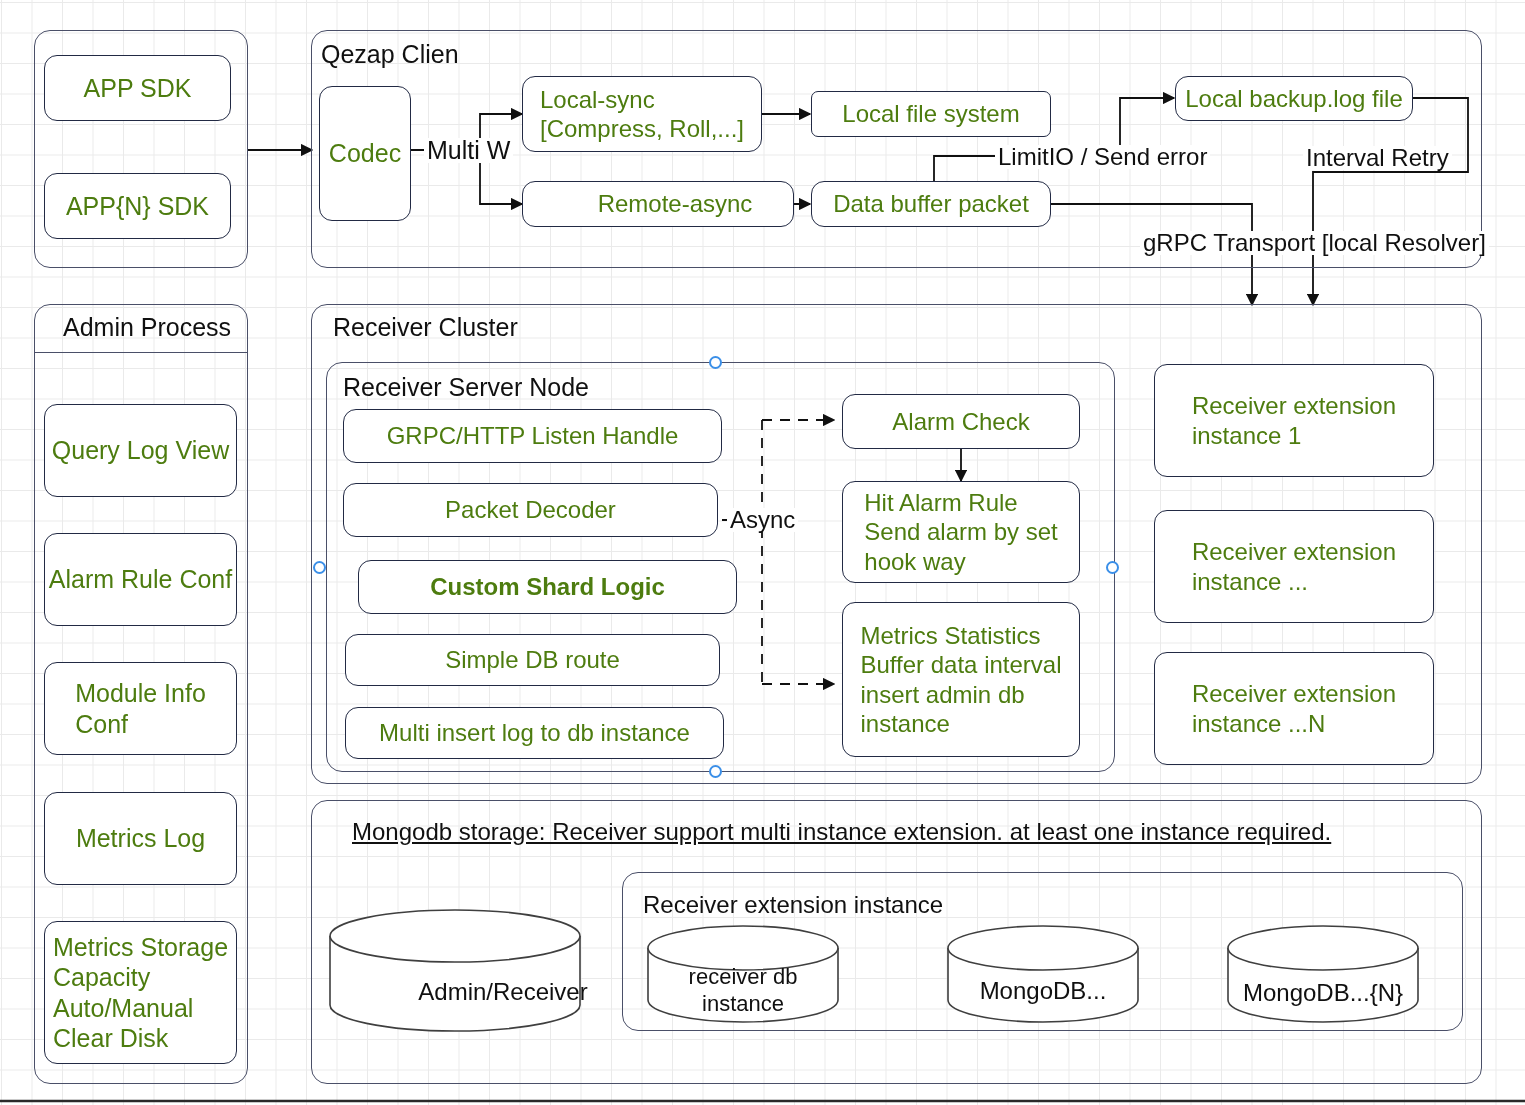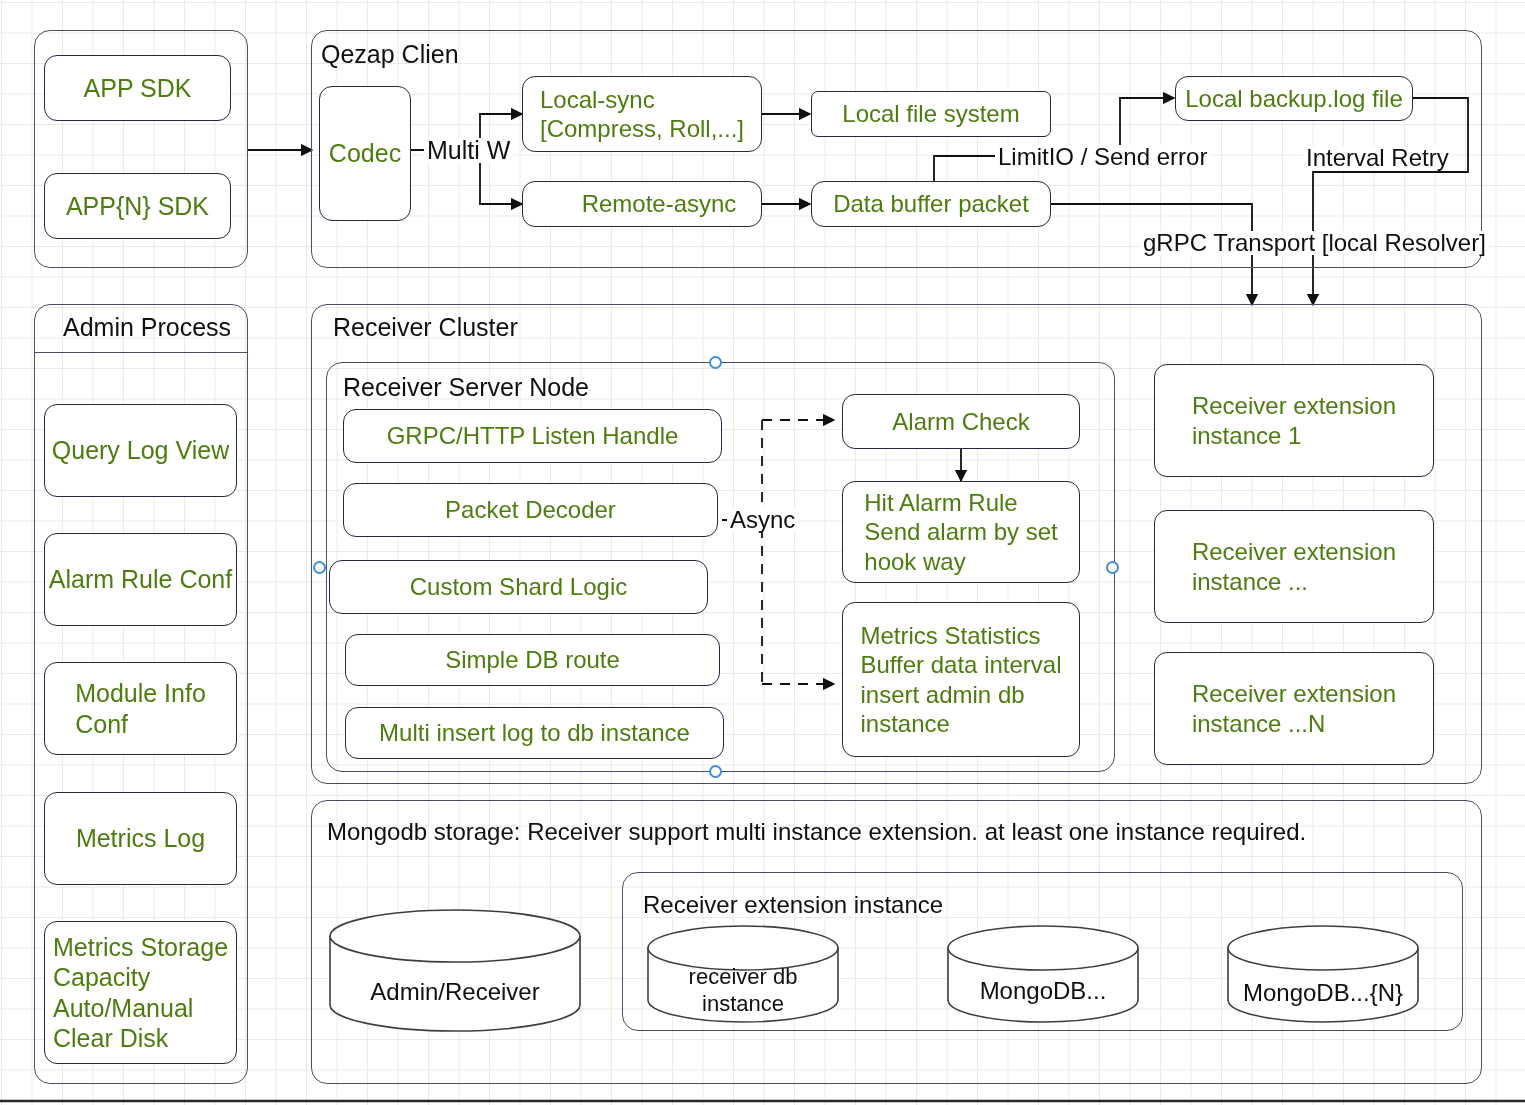"Remote-async" div.node { width: 240px -> 272px }
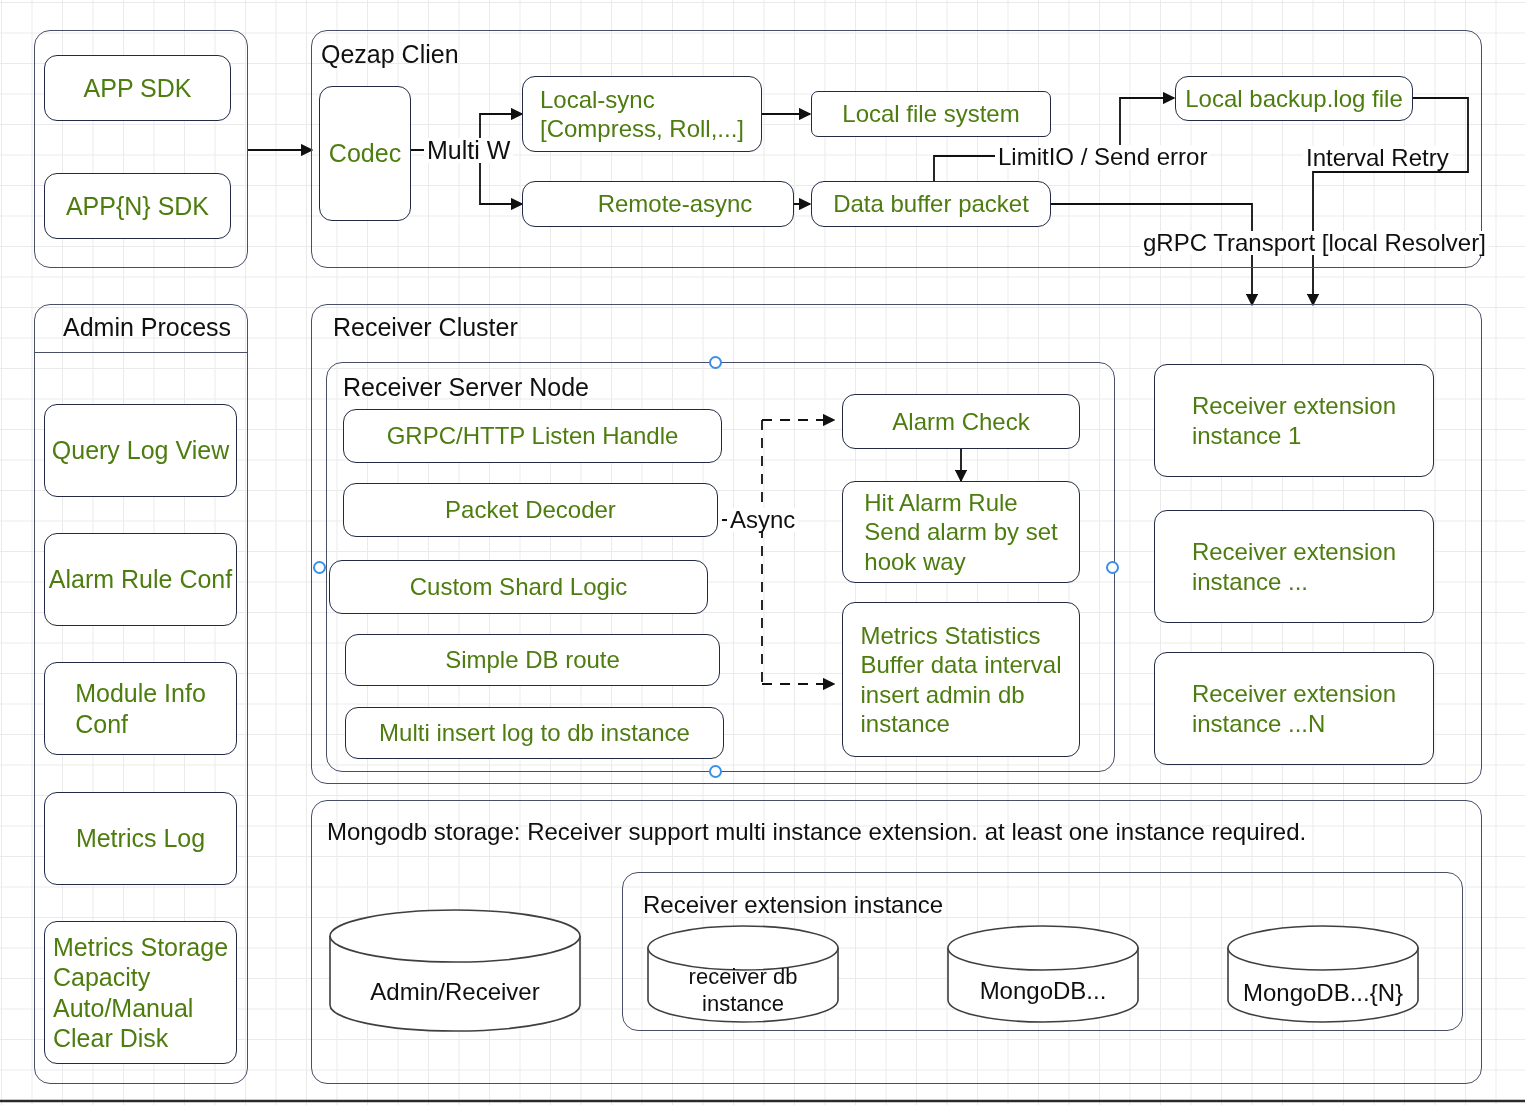"Custom Shard Logic" div.node { font-weight: none -> bold; left: 329px -> 358px }
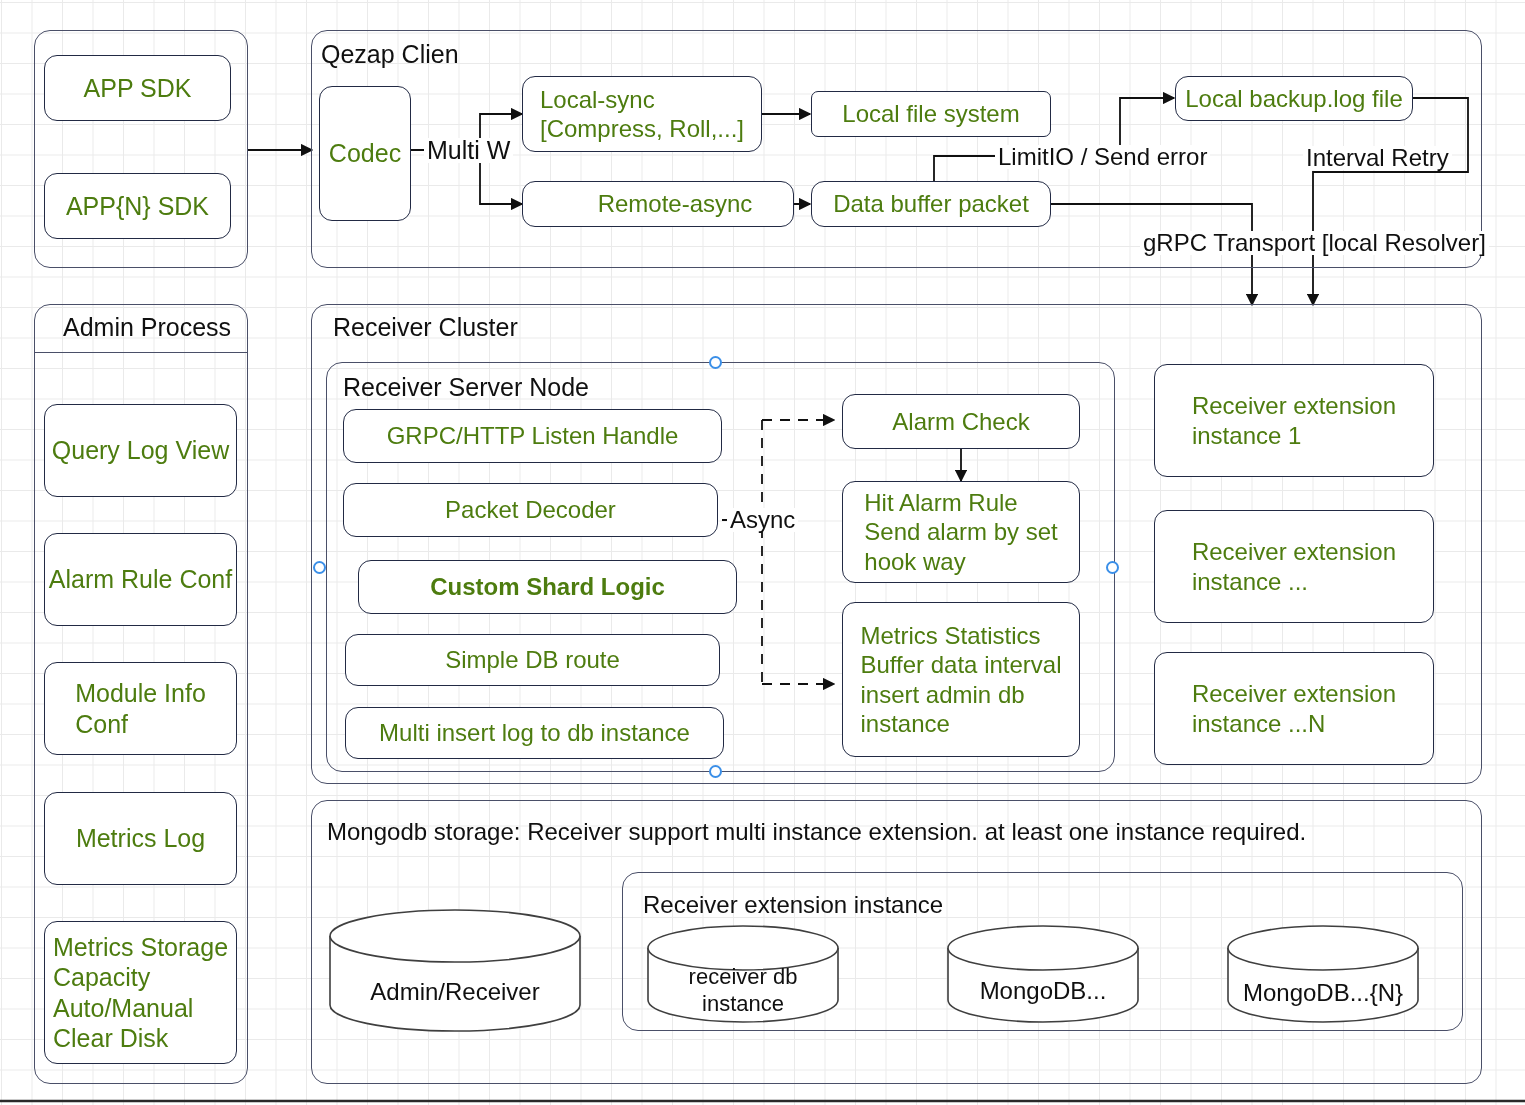"Mongodb storage: Receiver support multi" div.group-title { left: 327px -> 352px; text-decoration: none -> underline }
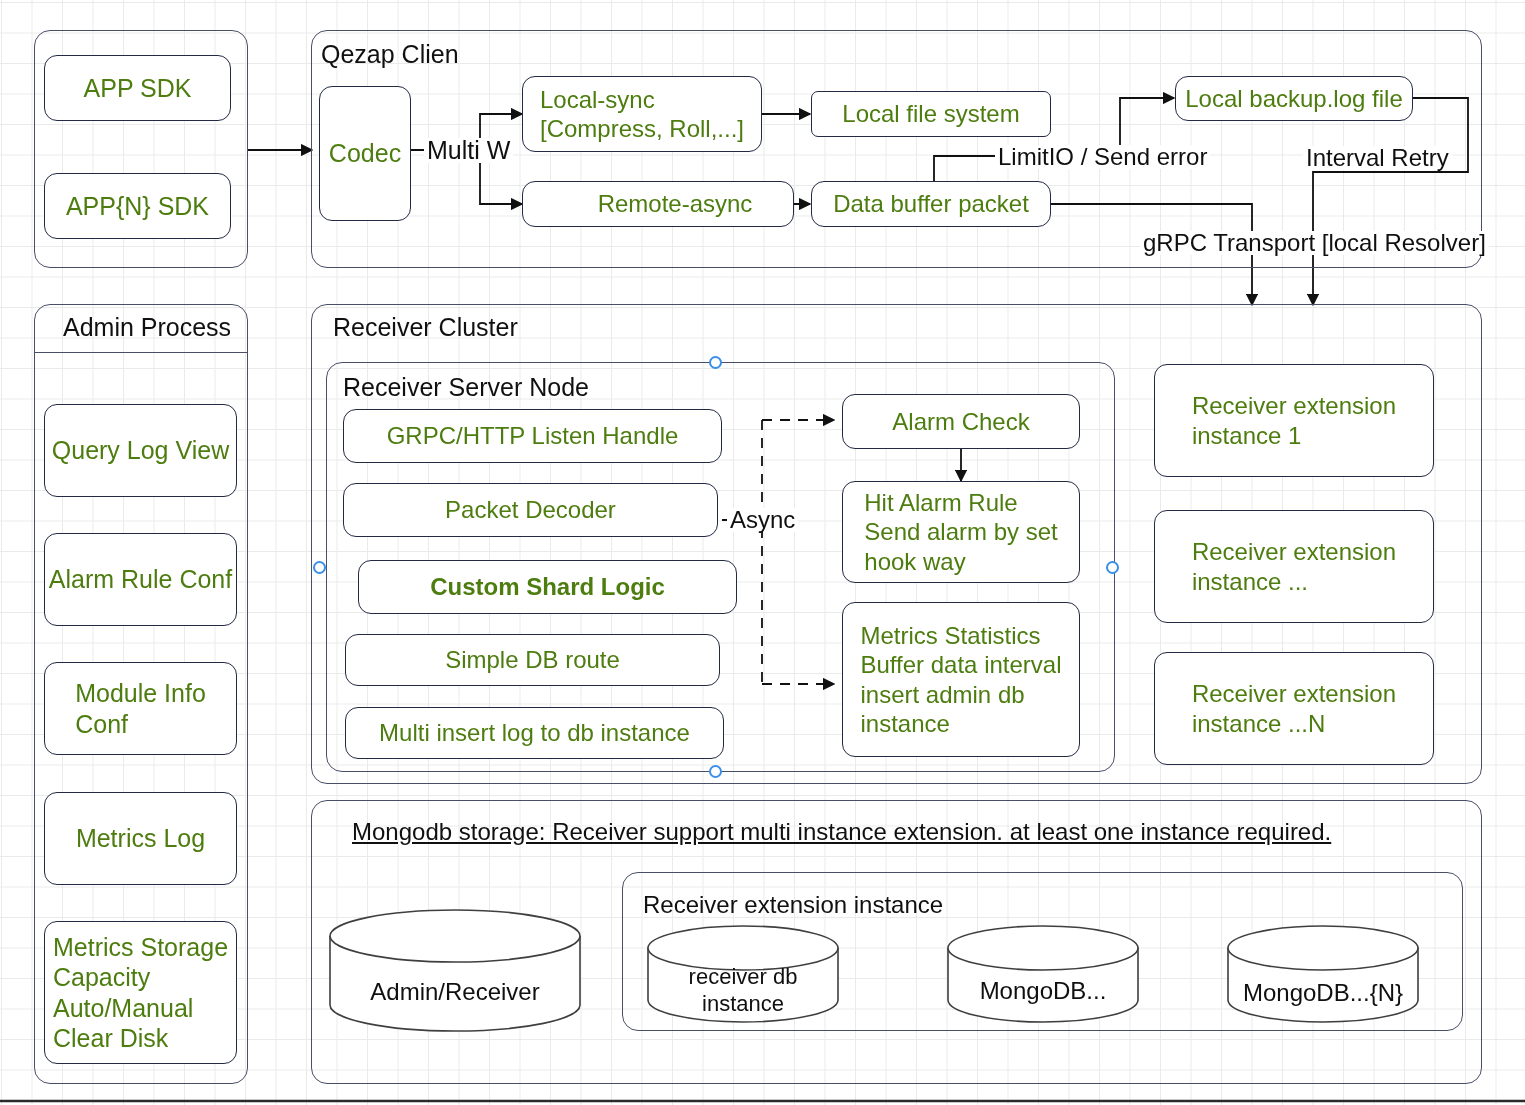"Admin/Receiver" div.cyl-text { padding-left: none -> 48px }
